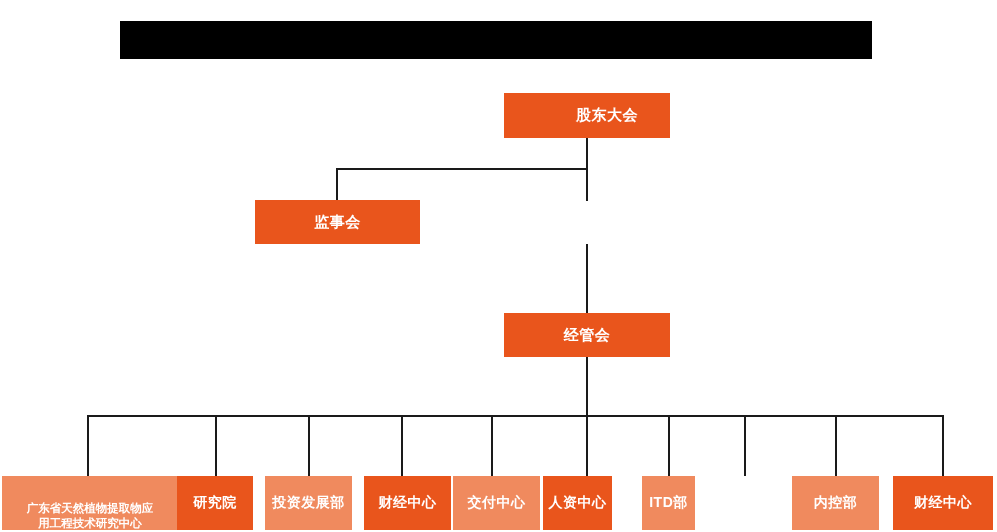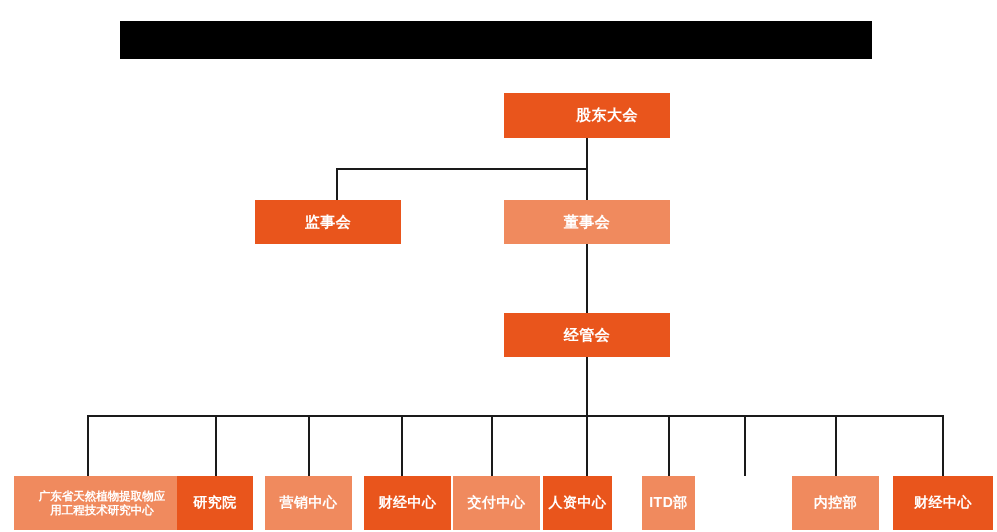"监事会" div.node { width: 146px -> 165px }
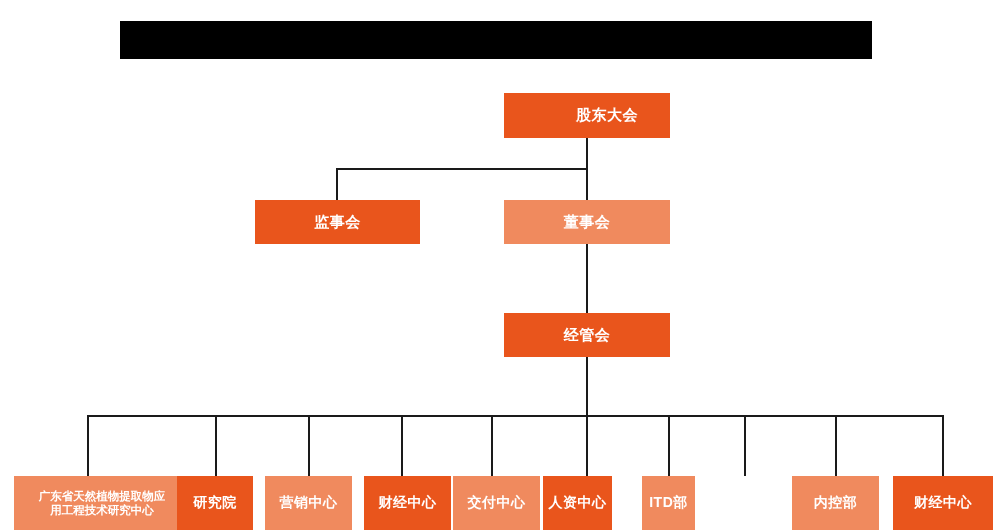"董事会" div.node { html: <div> <span>董事会</span> </div> -> none }
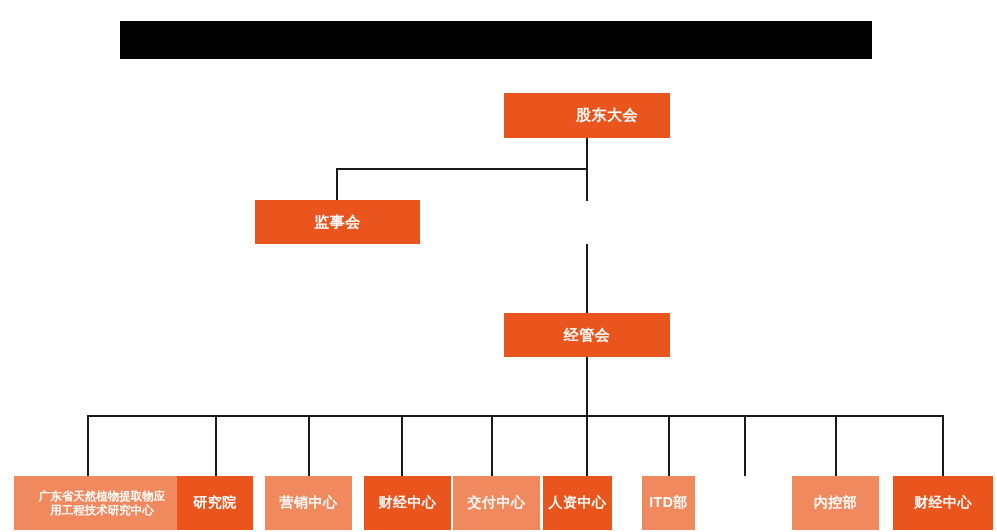"广东省天然植物提取物应" div.node { align-items: none -> flex-end; left: 14px -> 2px }
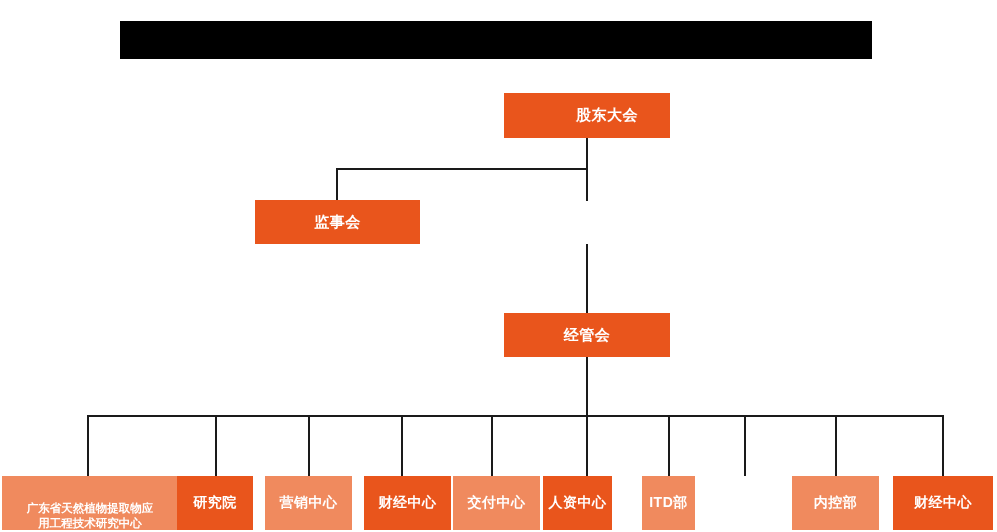"营销中心" span { text: 营销中心 -> 投资发展部 }
